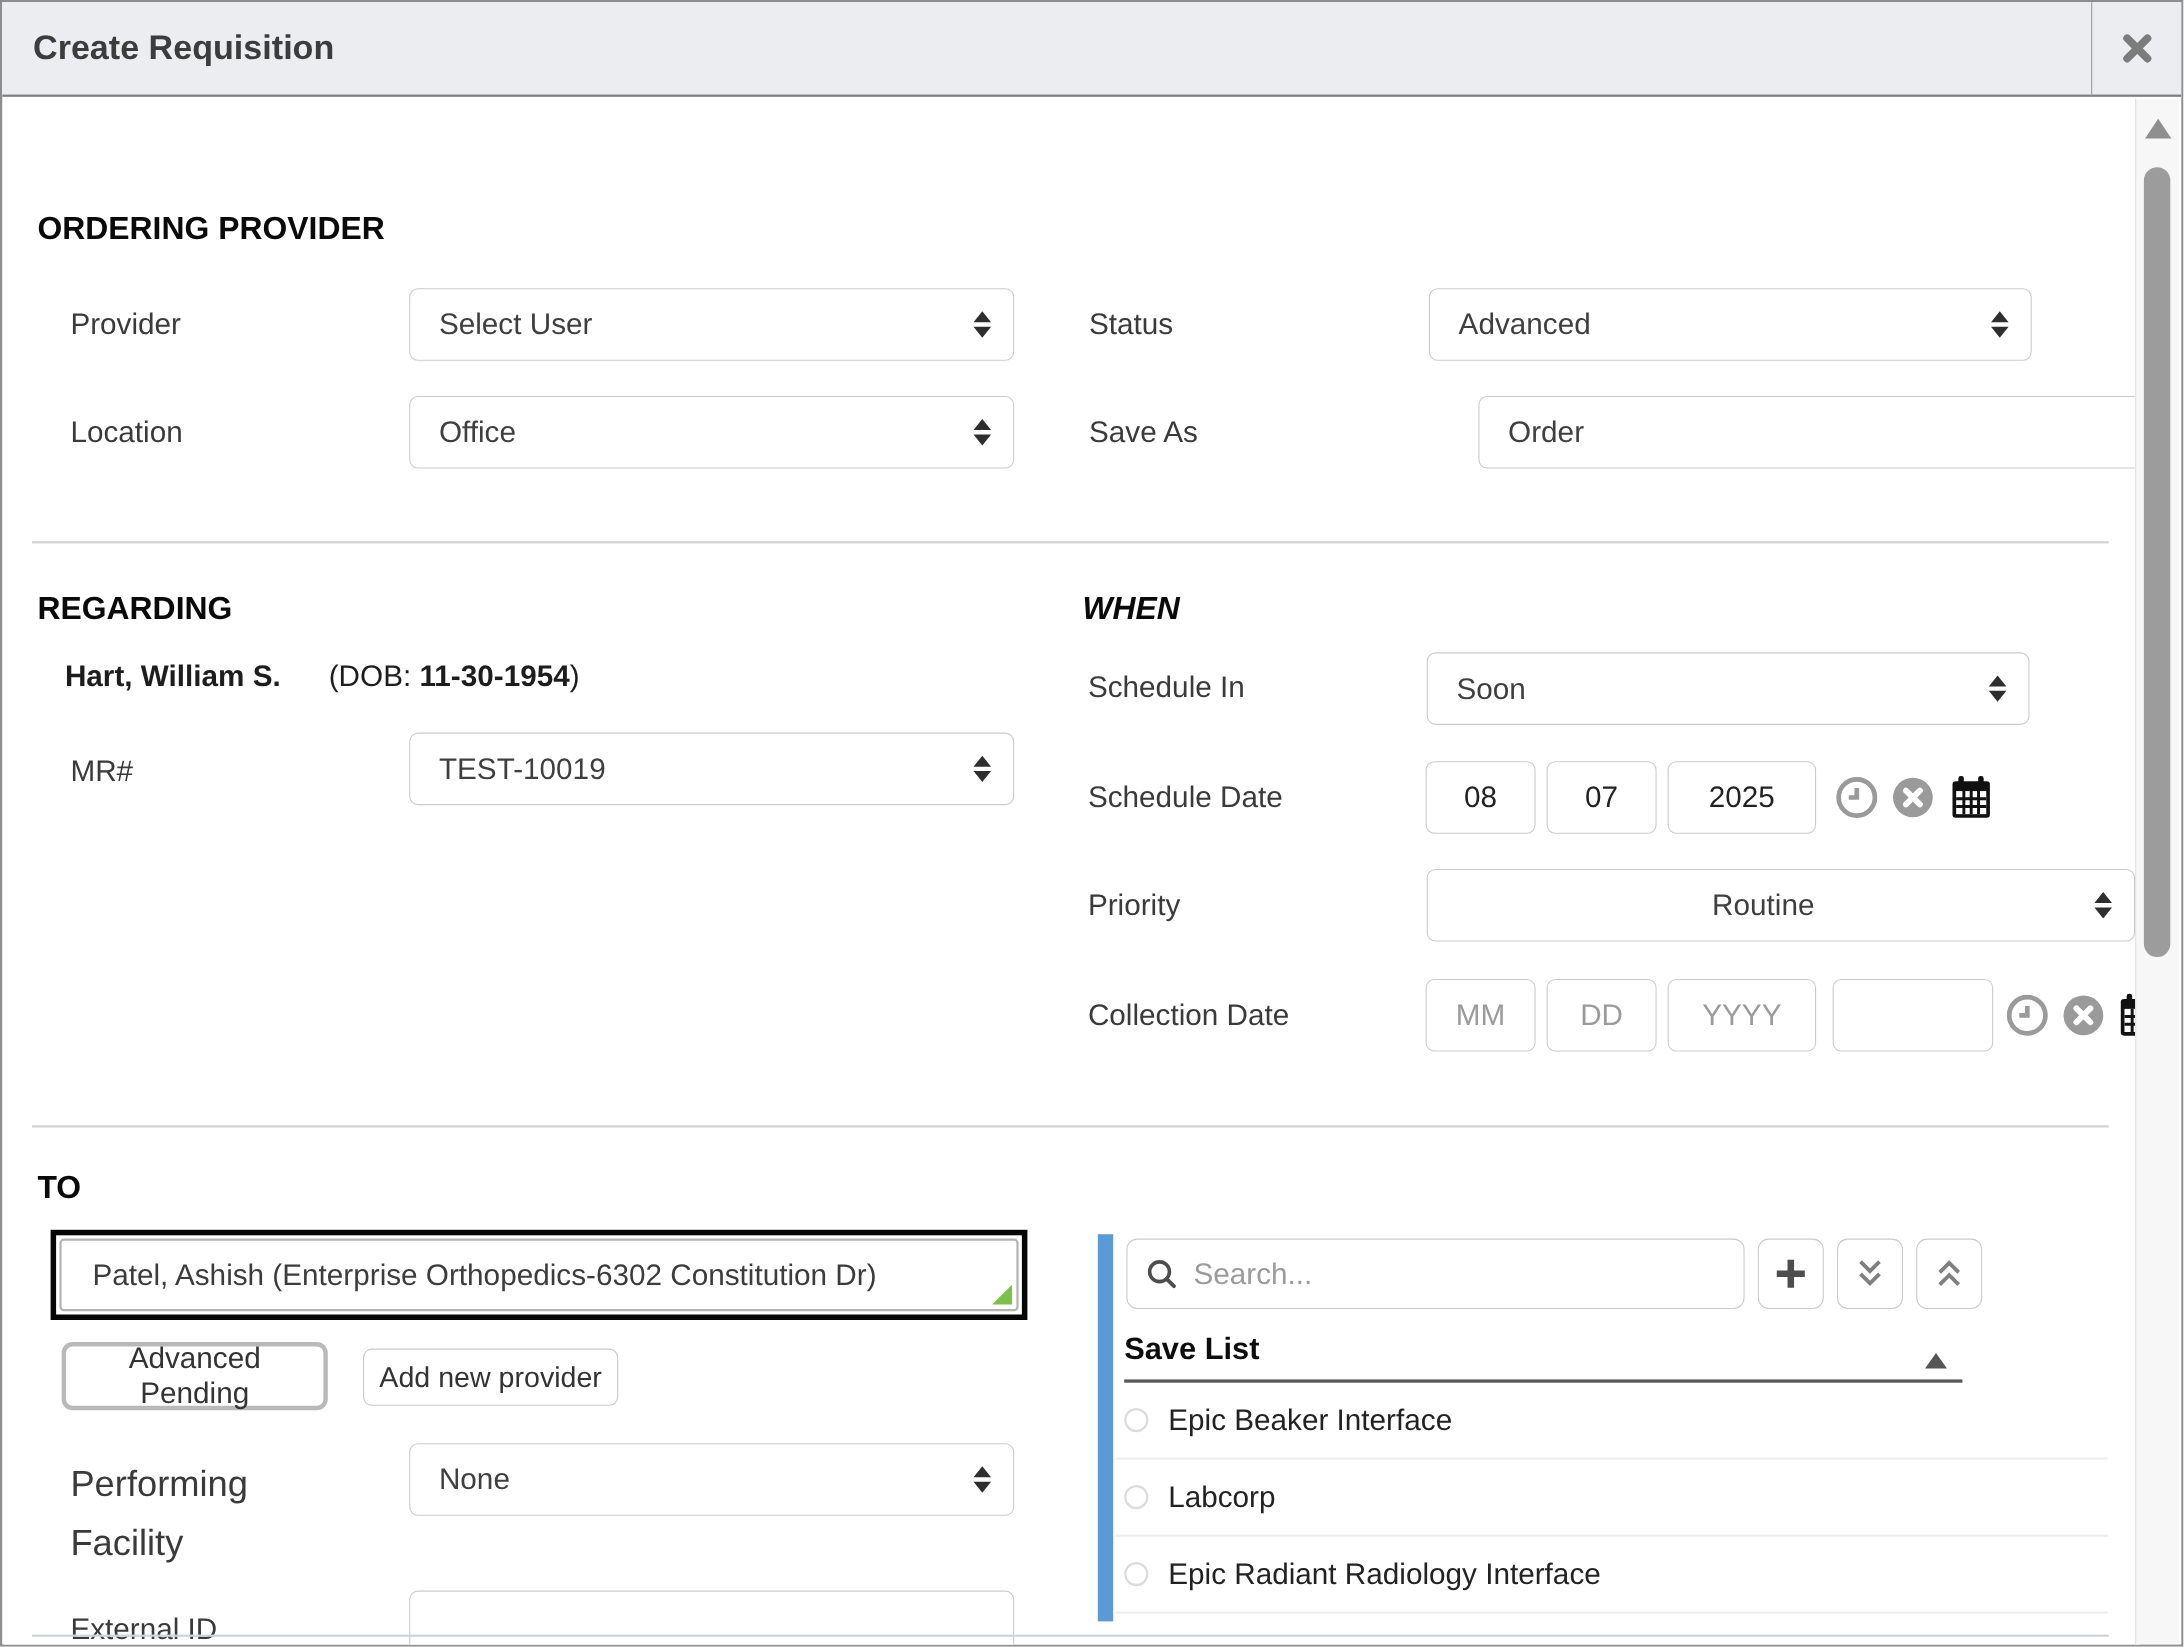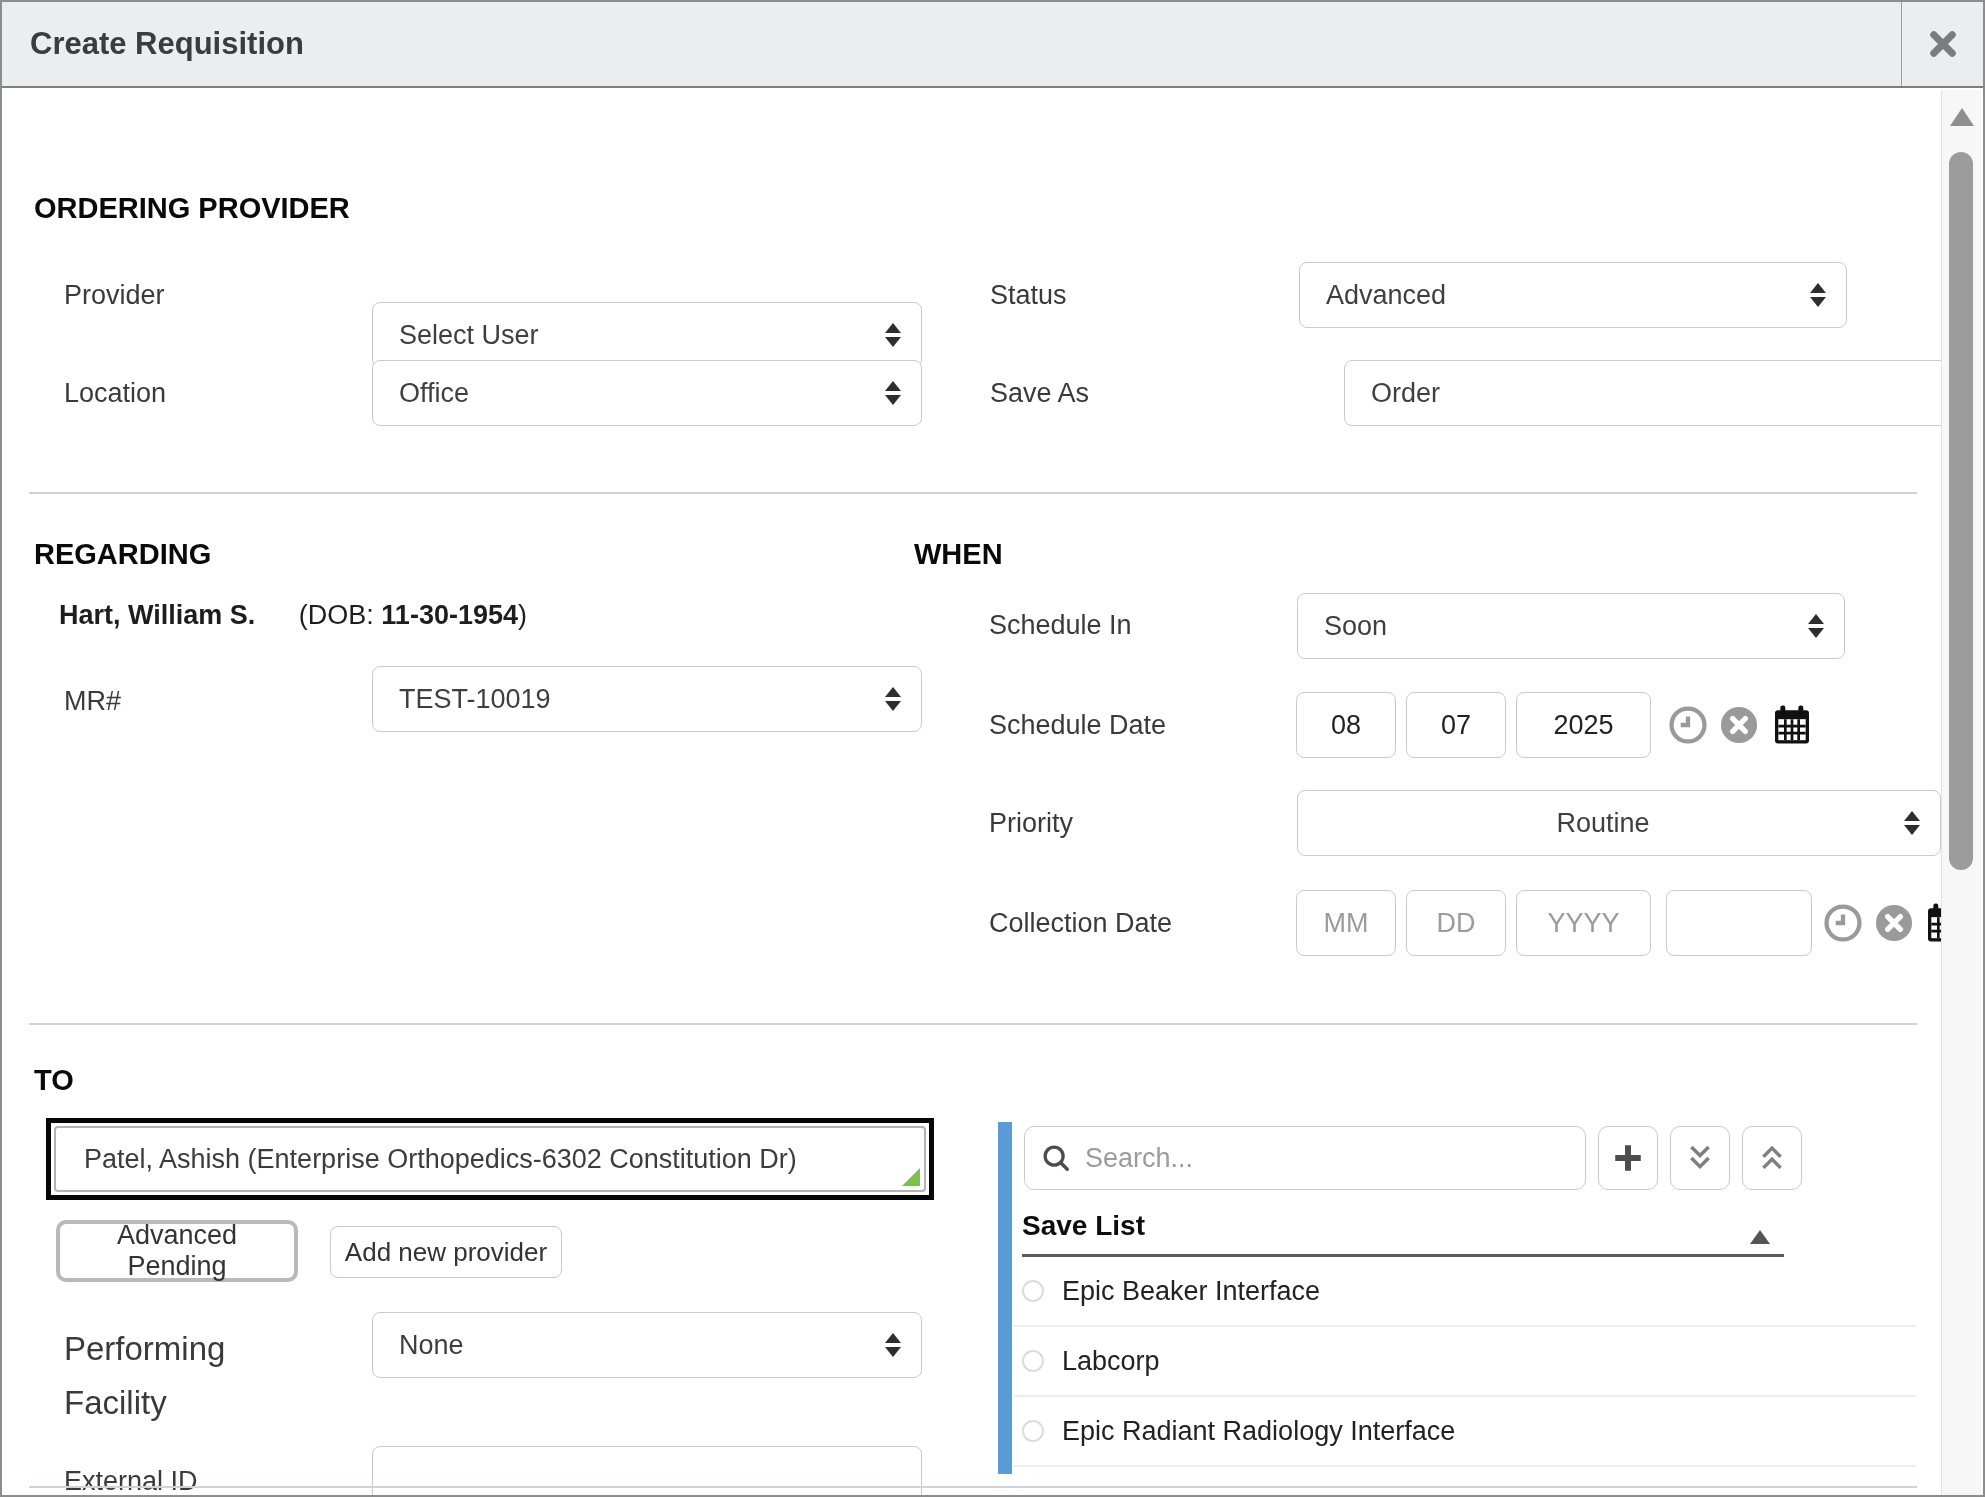"Select User" div.sel { margin-top: 40px -> none }
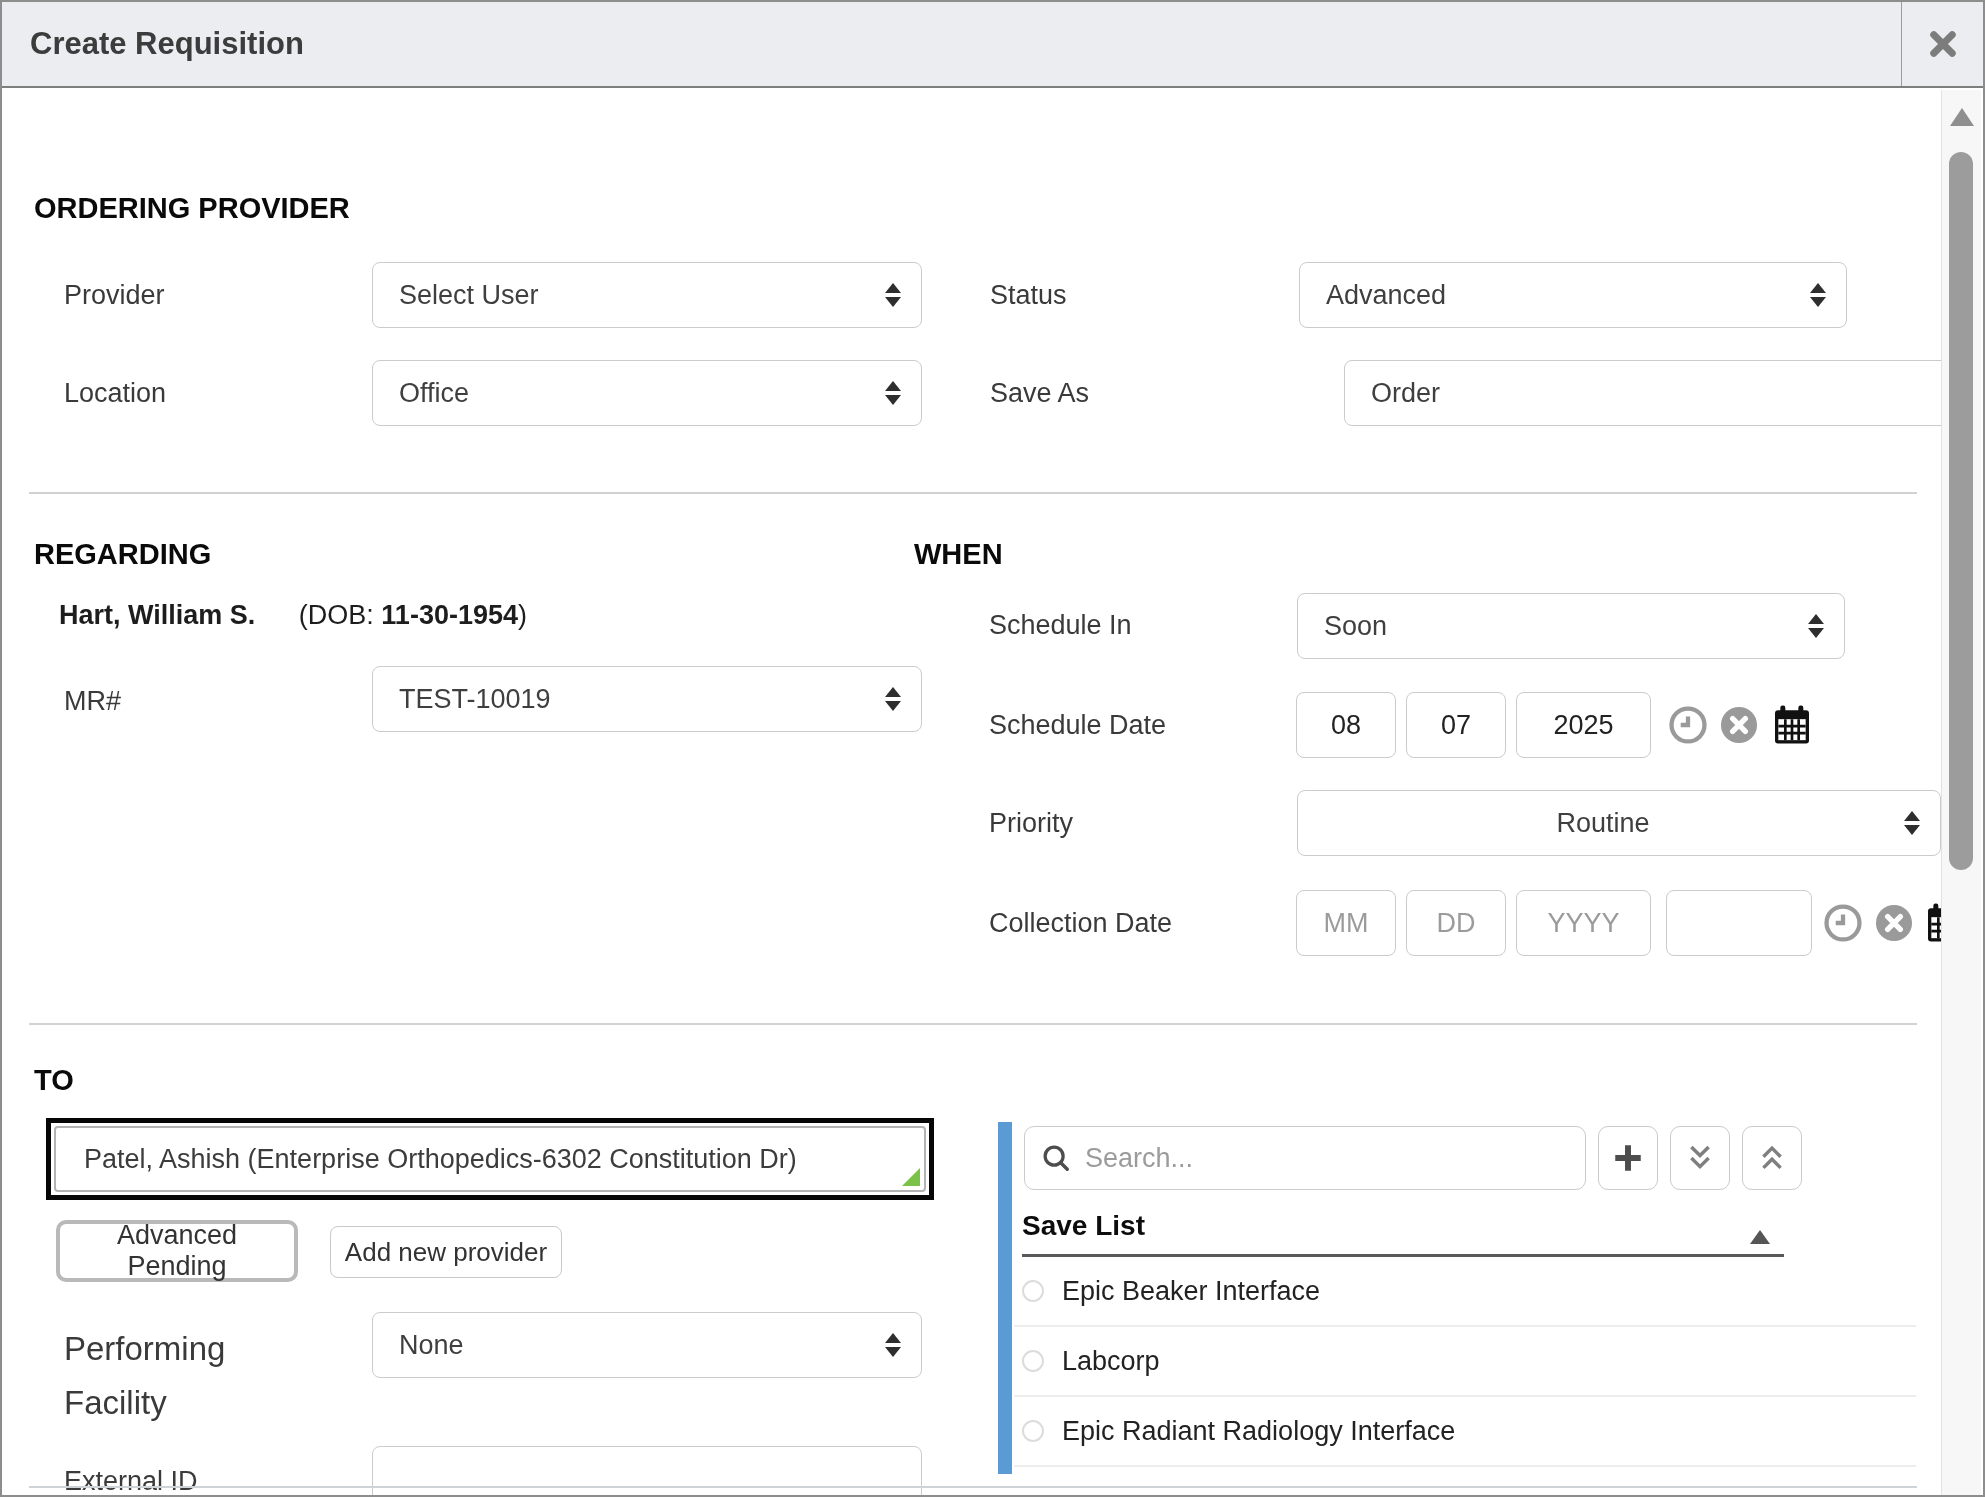"WHEN" div.hdr { font-style: none -> italic; left: 910px -> 980px }
